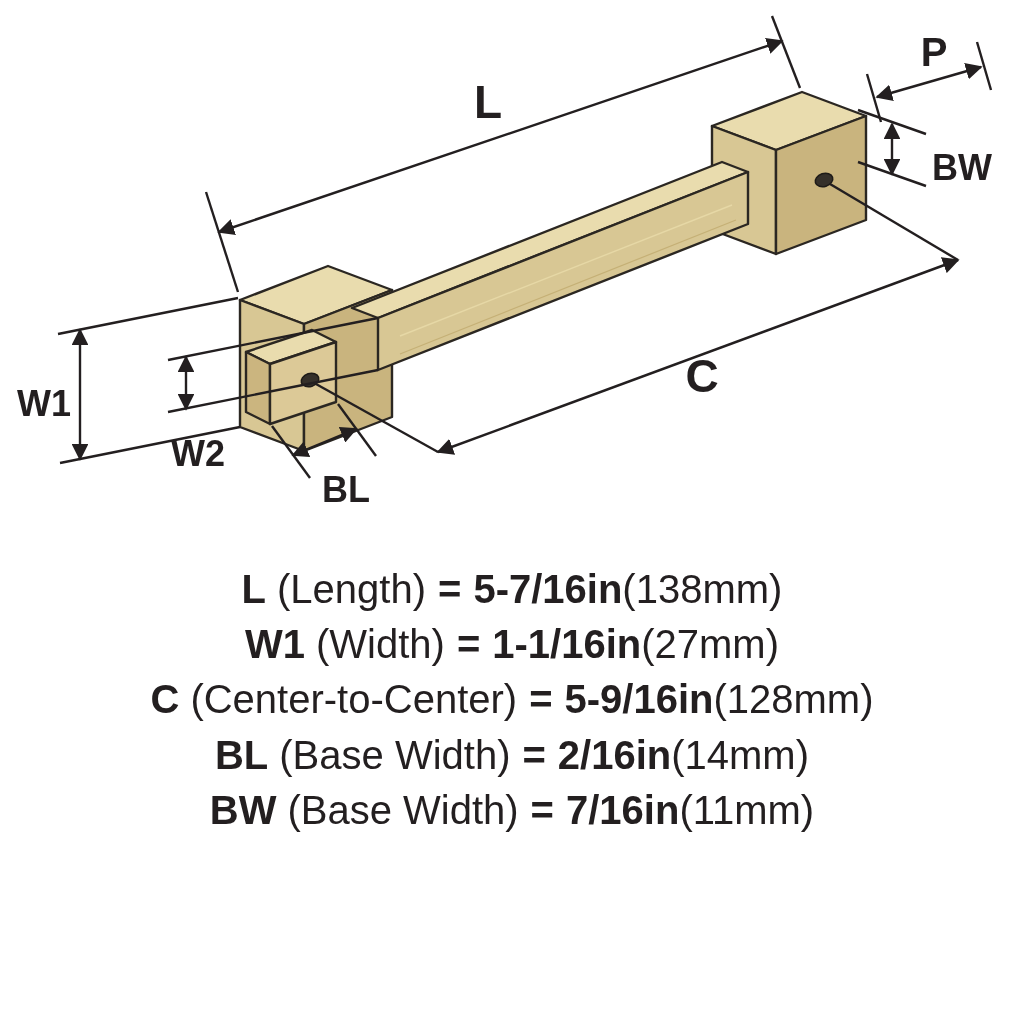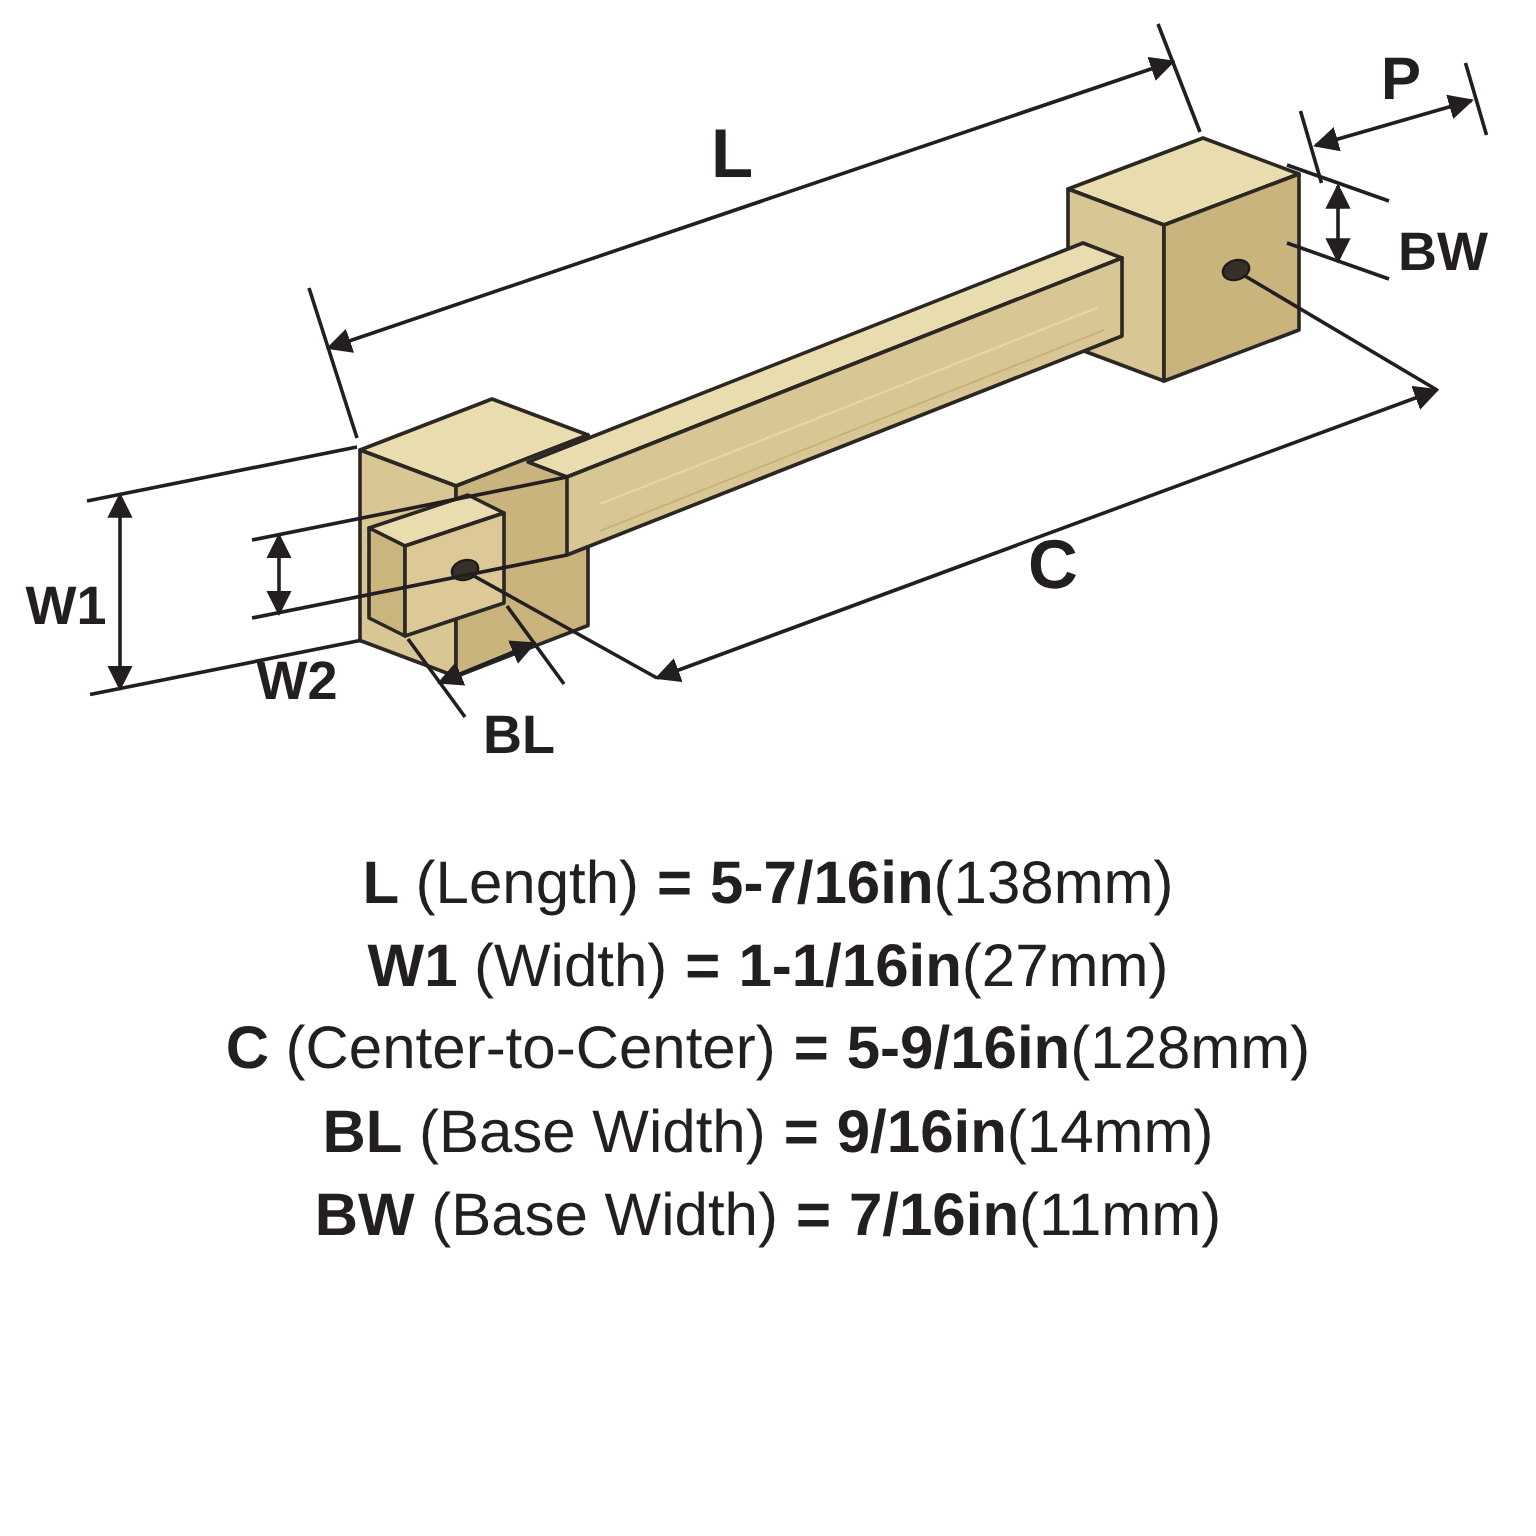"9/16in" span.spec-value { text: 9/16in -> 2/16in }
